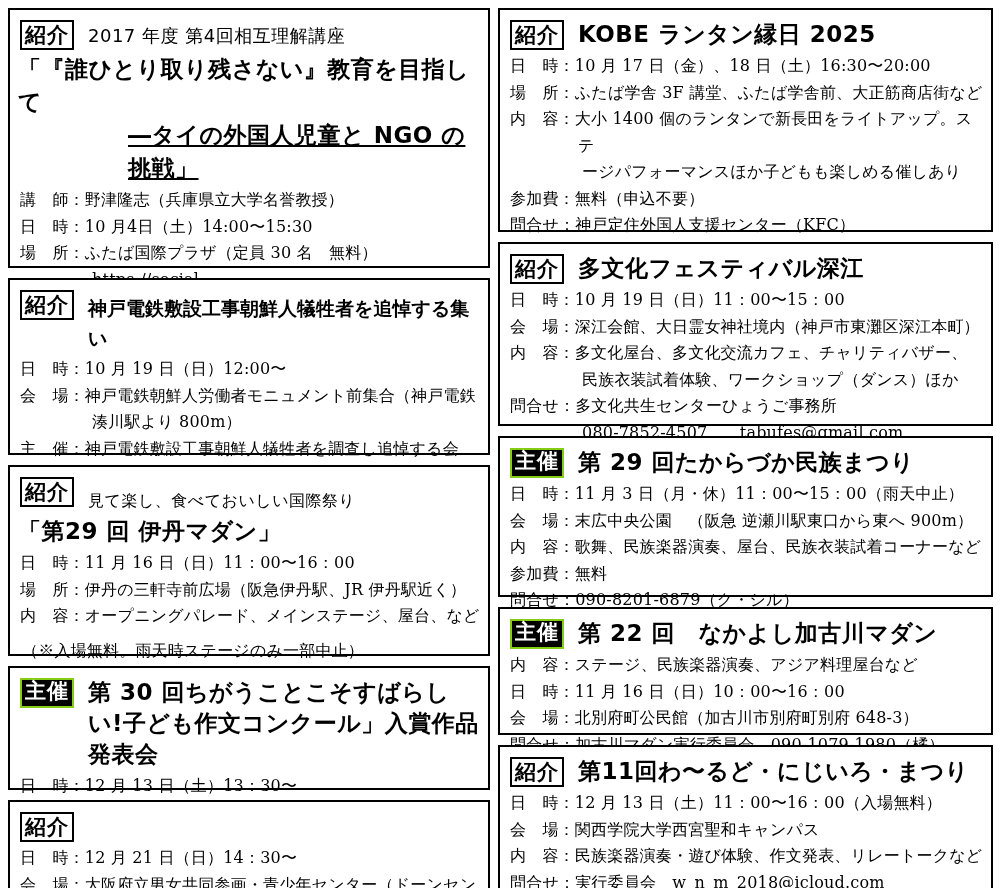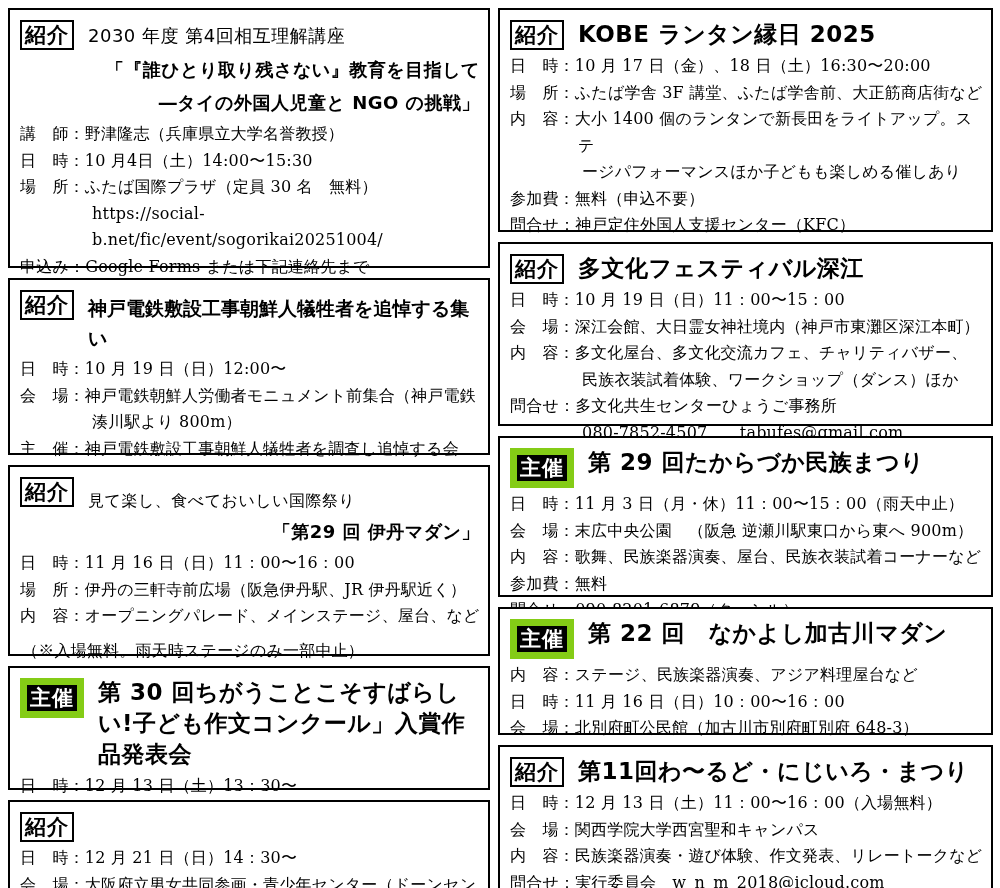"2030 年度 第4回相互理解講座" span.hsmall { text: 2030 -> 2017 }
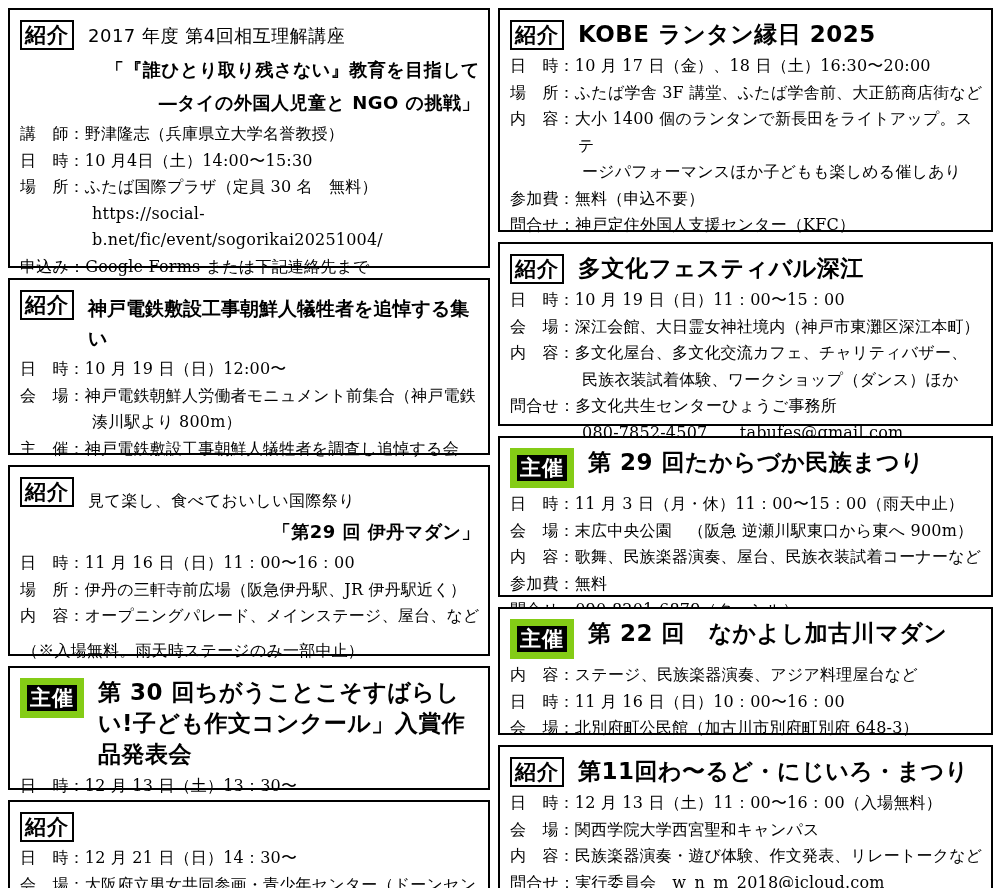"「『誰ひとり取り残さない』教育を目指して" .ctitle { font-size: 18px -> 23px; text-align: right -> left }
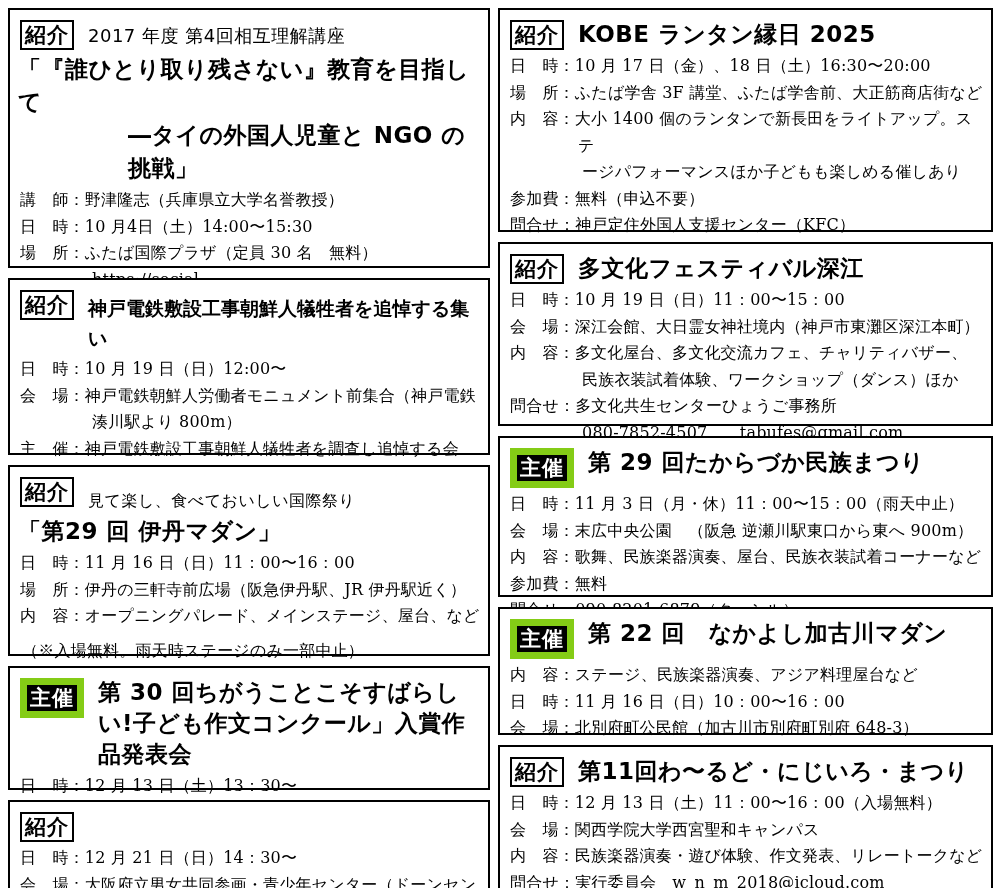"―タイの外国人児童と NGO の挑戦」" .ctitle.shift { text-decoration: none -> underline }
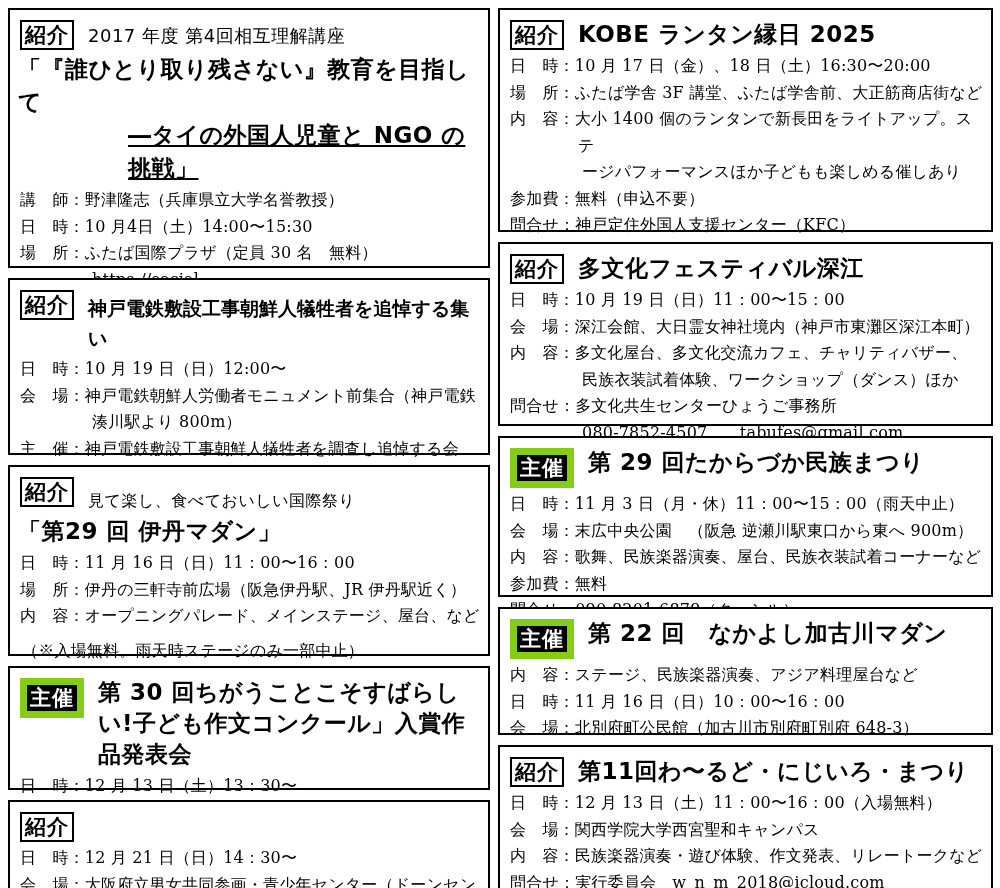"主催" .tag.invert { border: 7px solid #84cc16 -> 2px solid #84cc16; font-family: none -> Liberation Mono, monospace }
